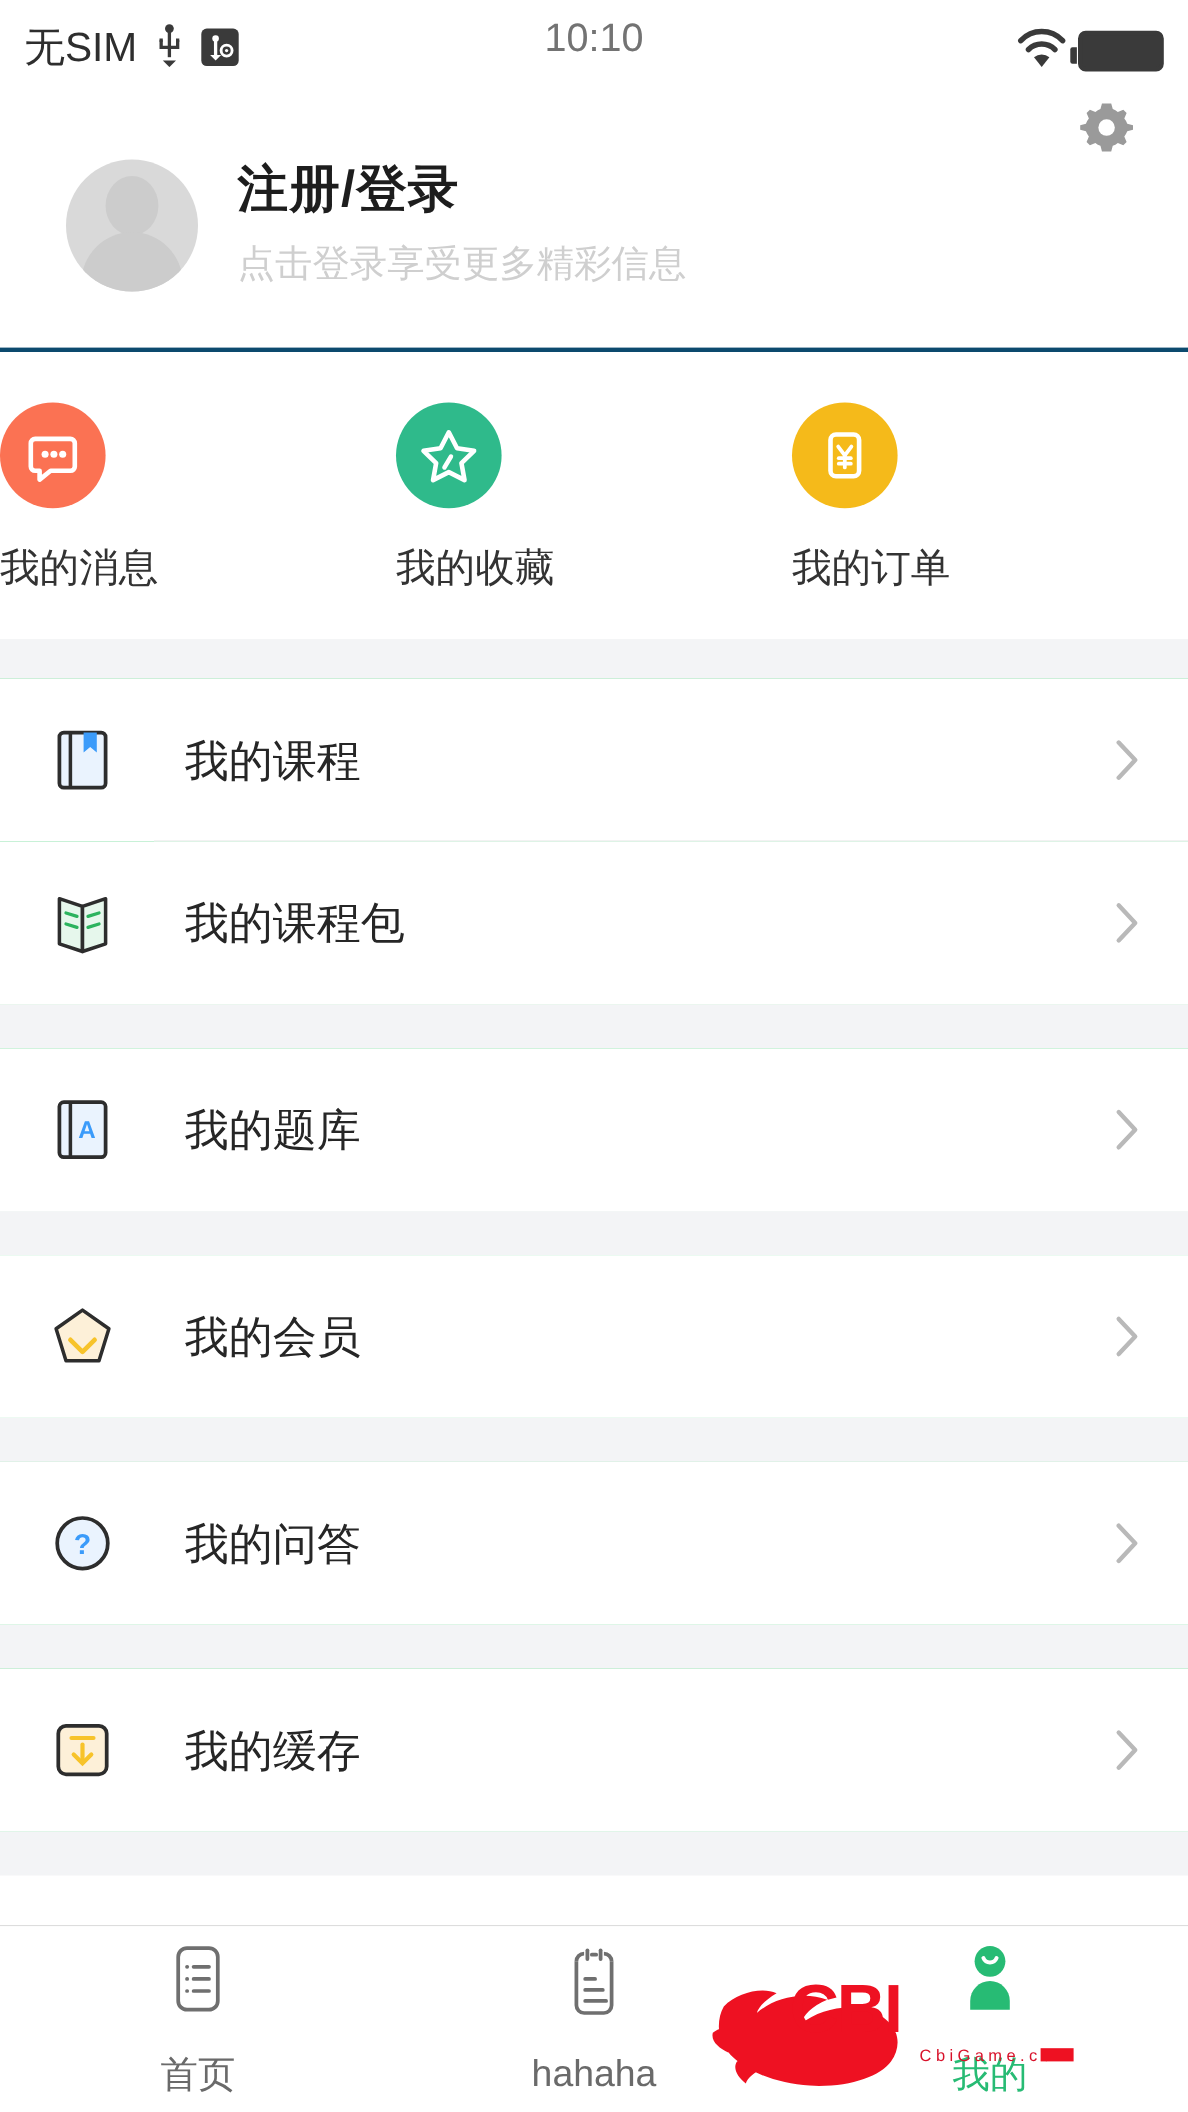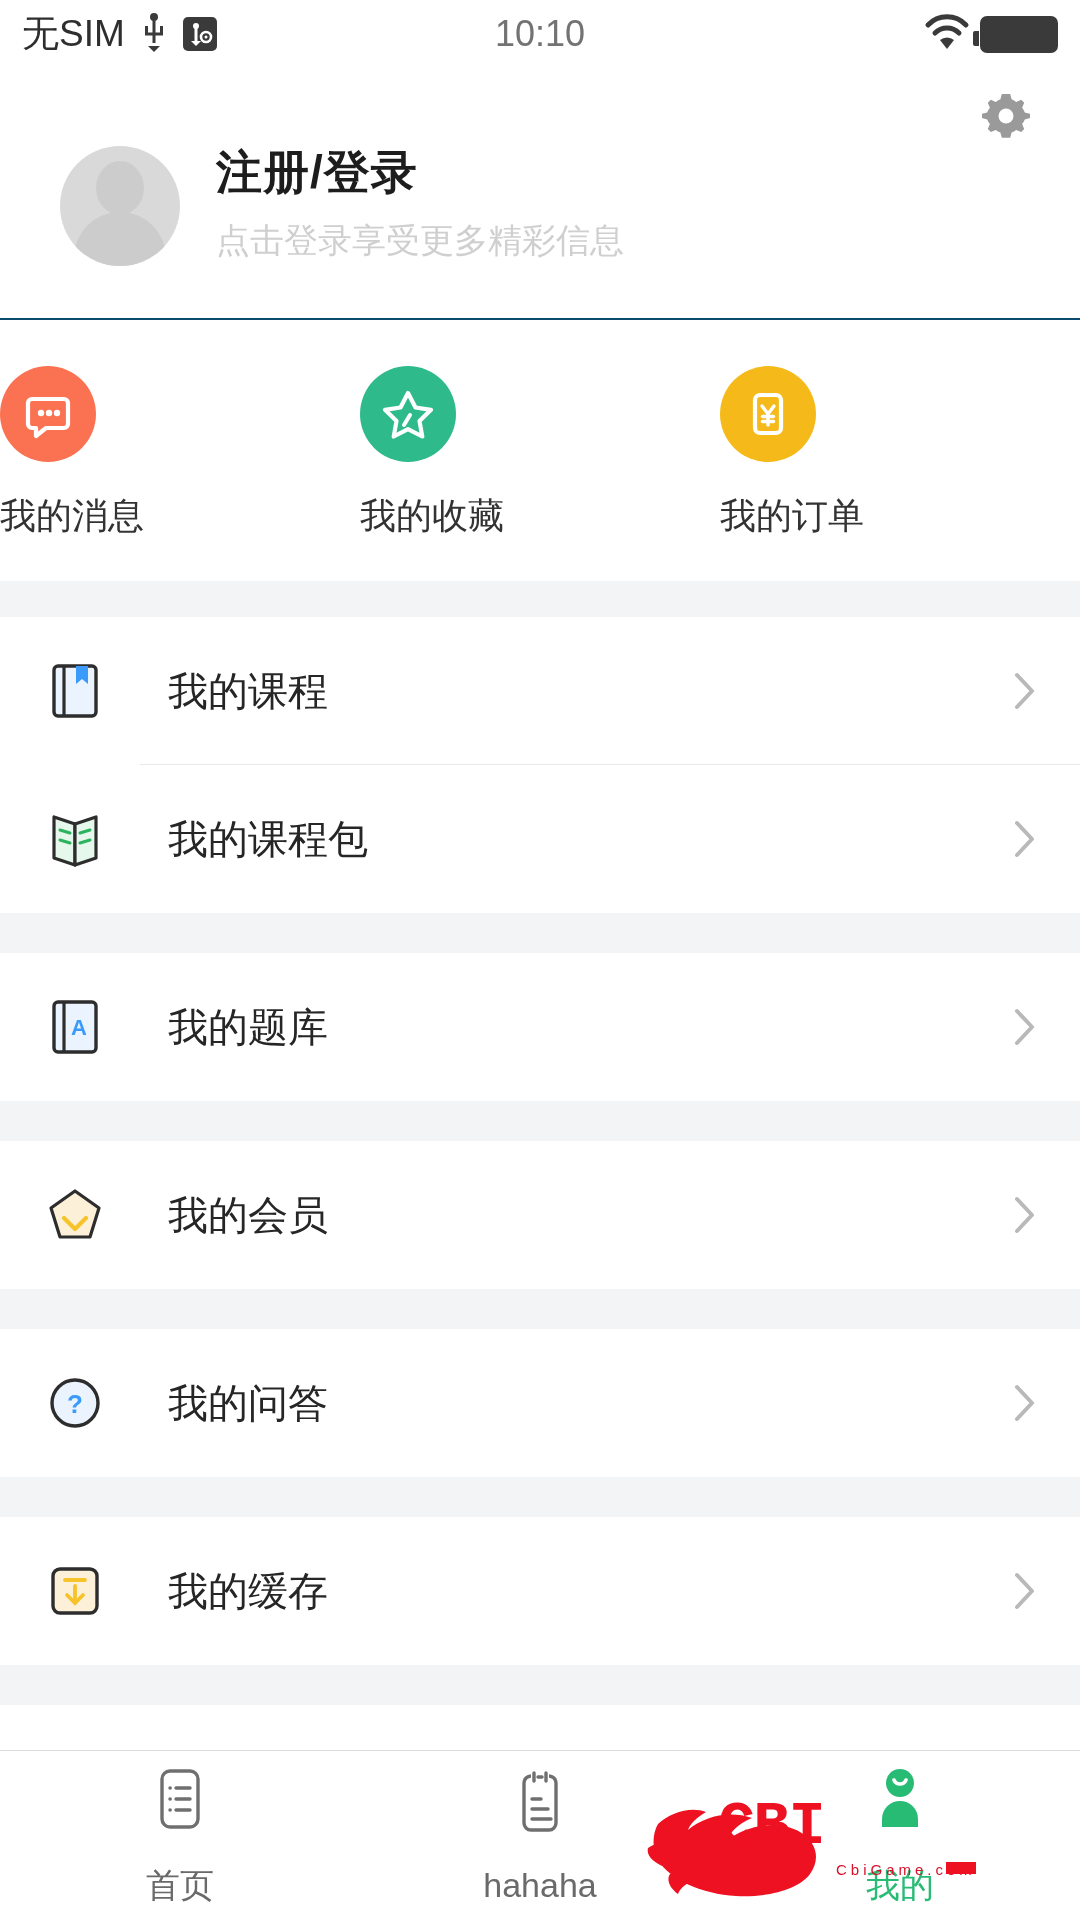"无SIM" .statusbar { align-items: center -> flex-end }
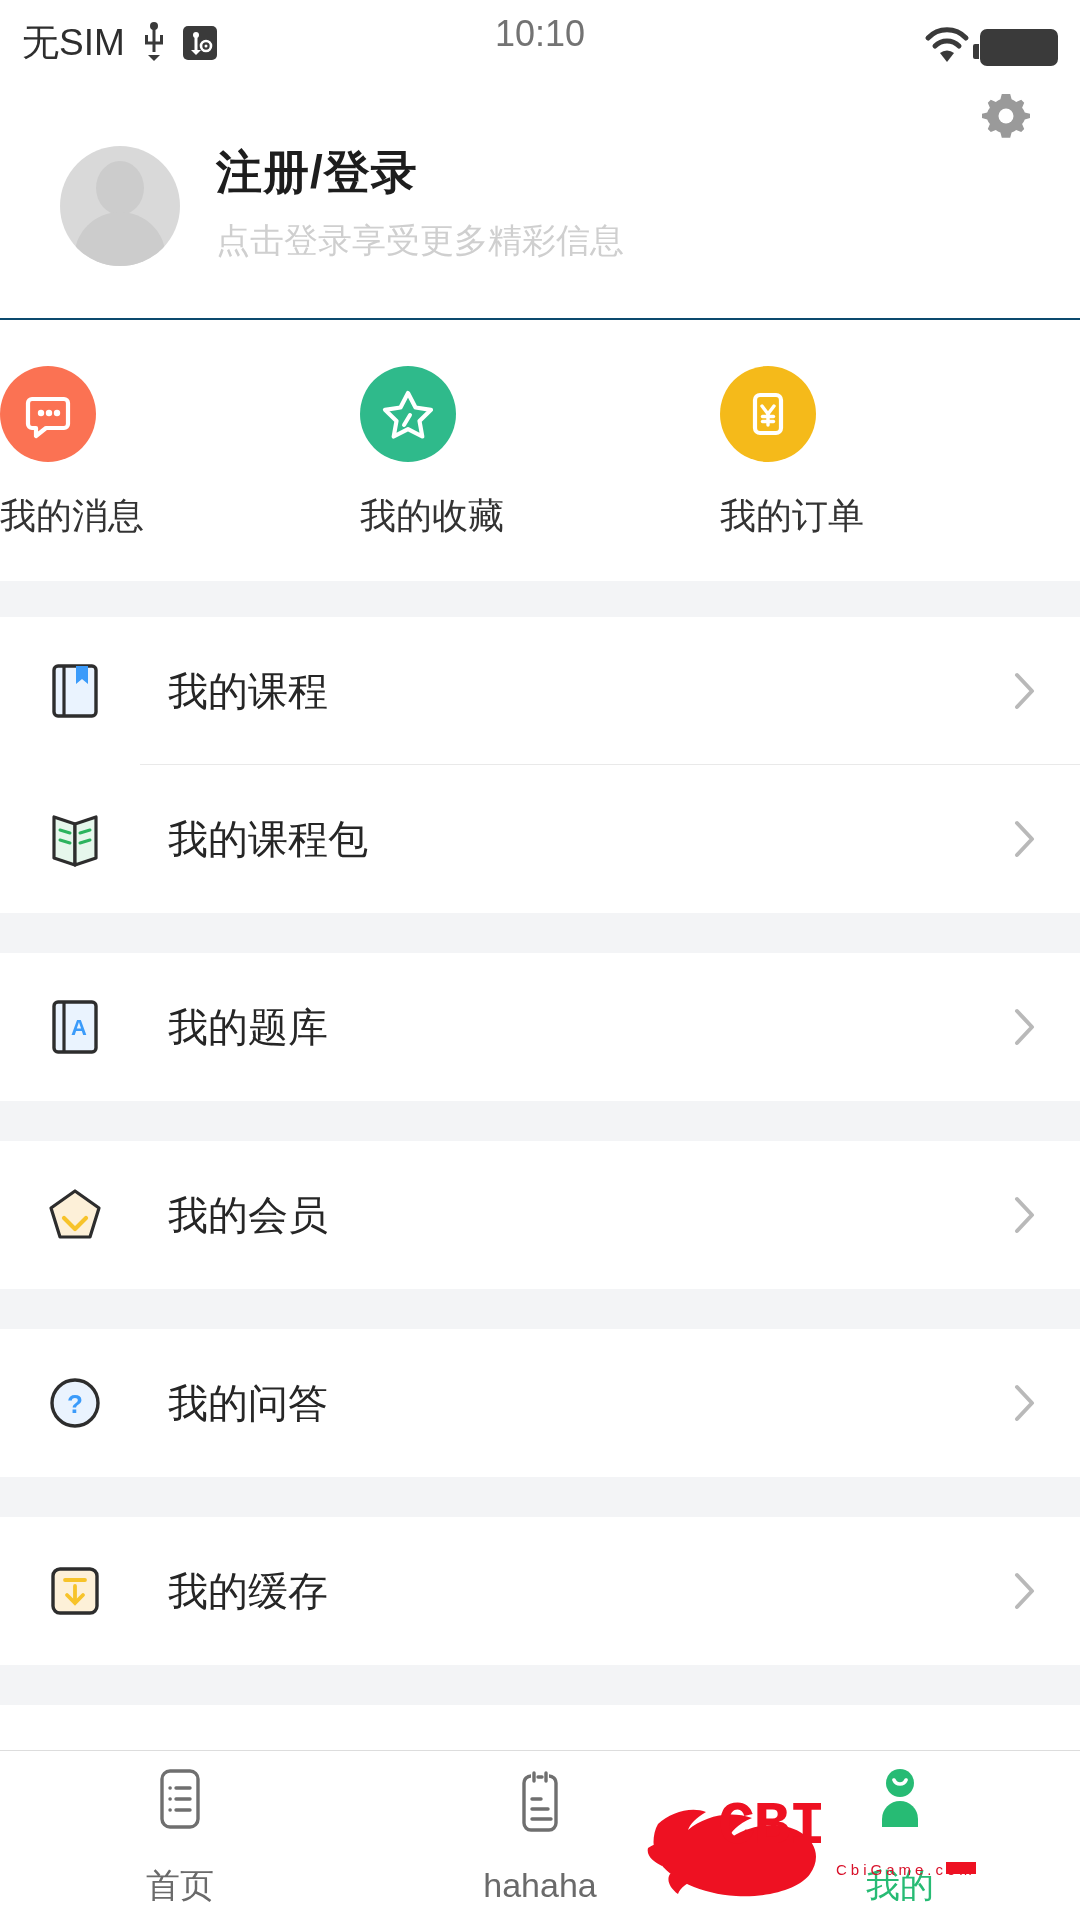"注册/登录" .header { border-bottom: 2px solid #0c4a6e -> 4px solid #0c4a6e }
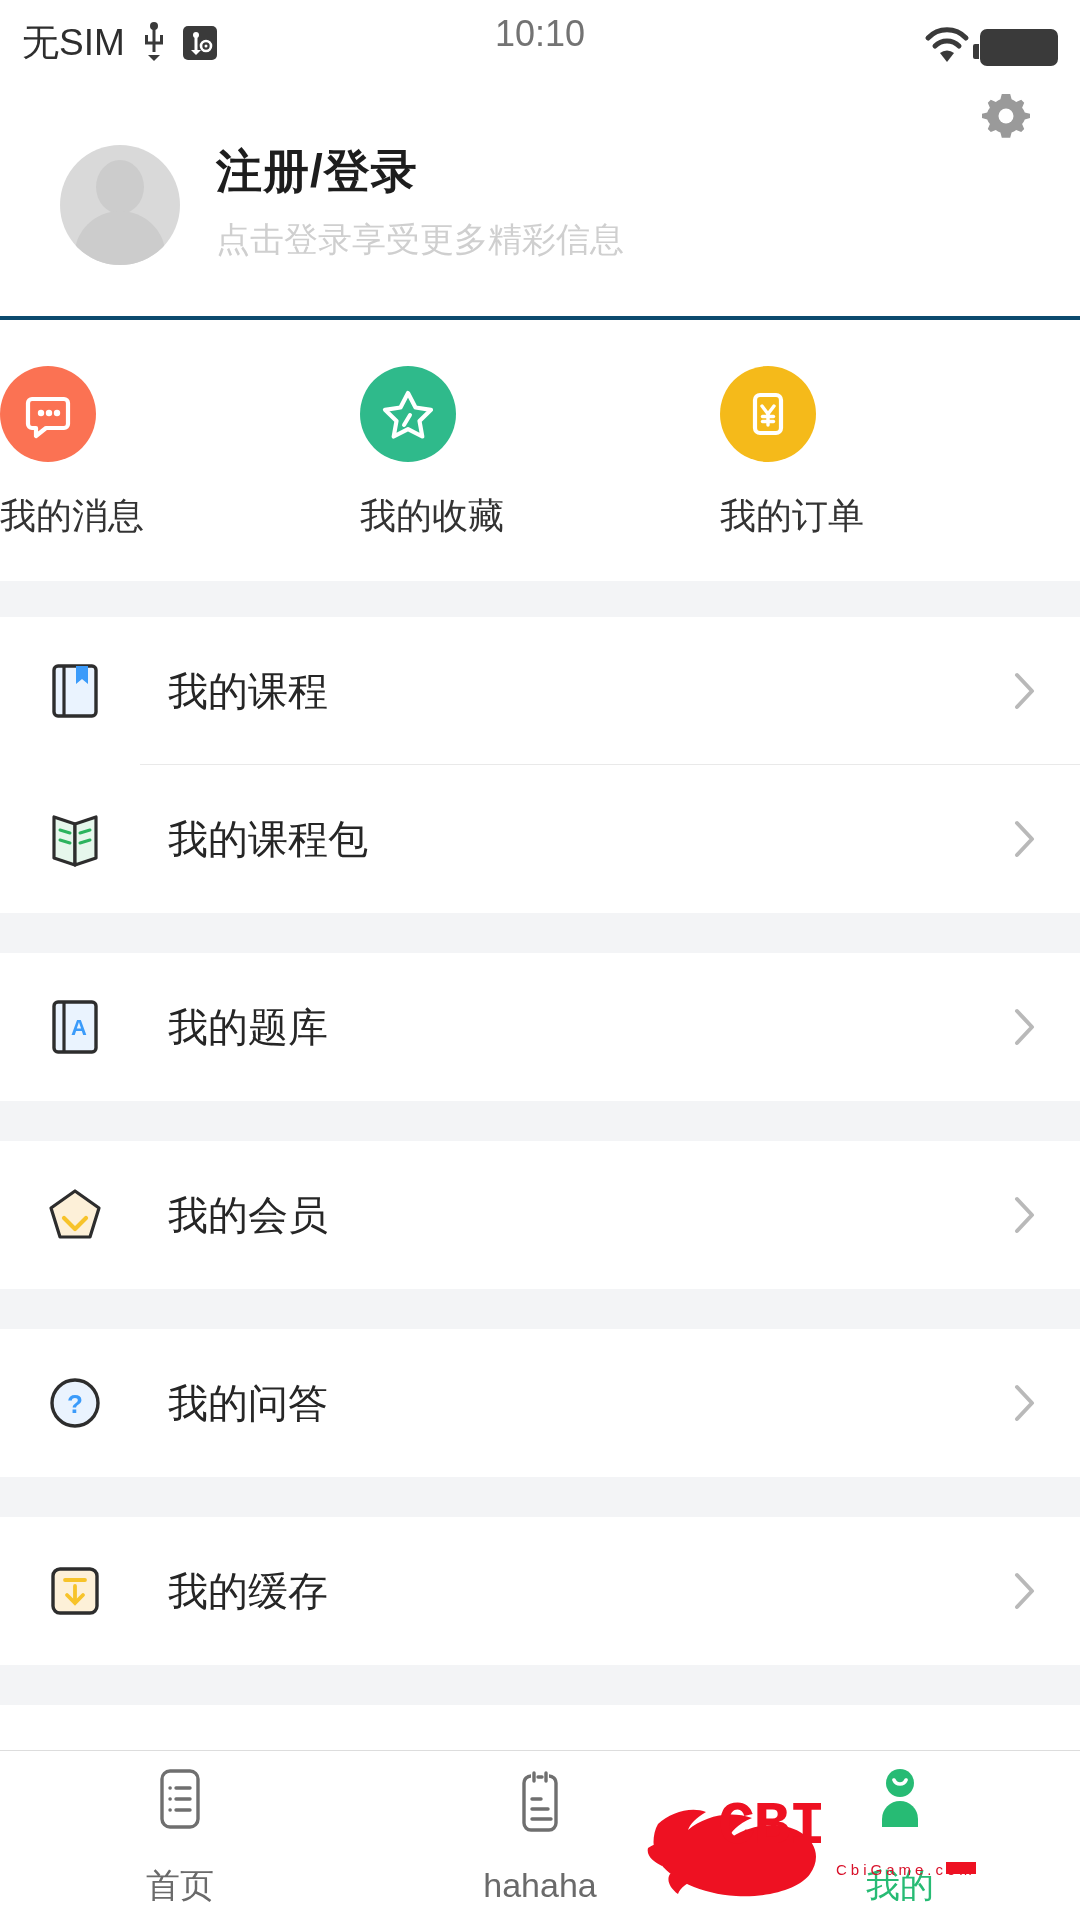"CBI" .wm-cbi { font-family: Liberation Mono, monospace -> Liberation Sans, sans-serif }
